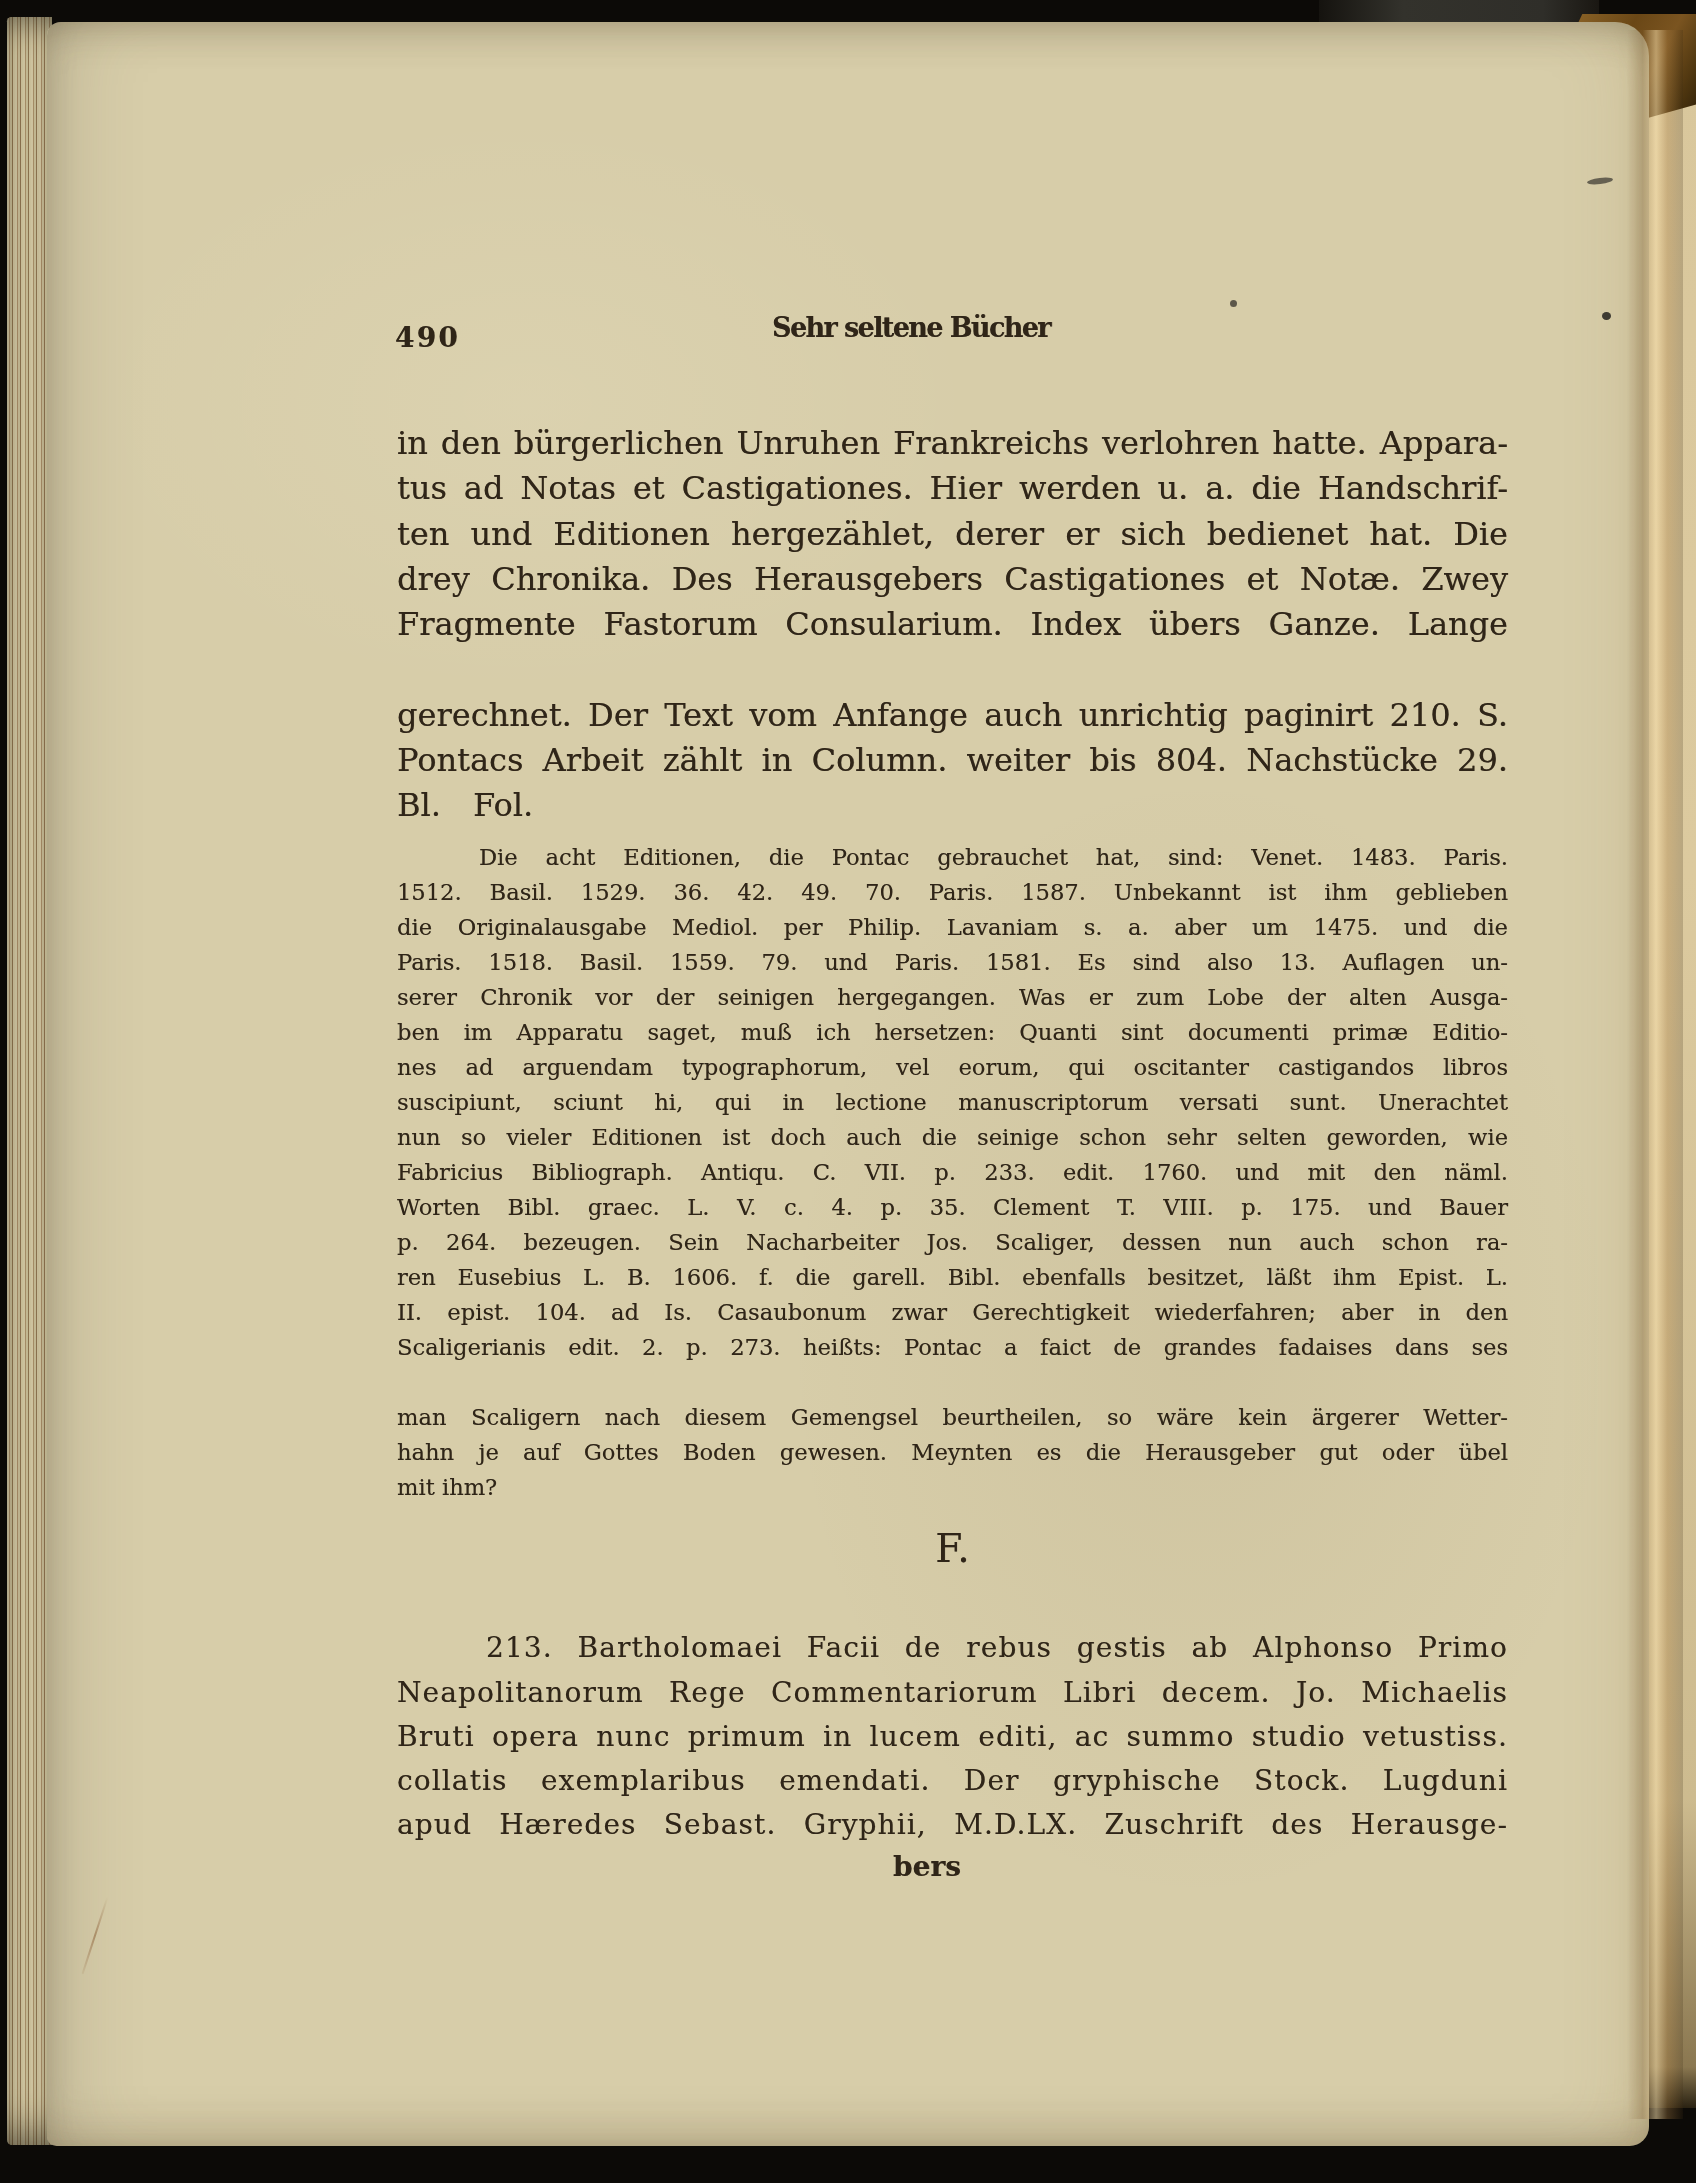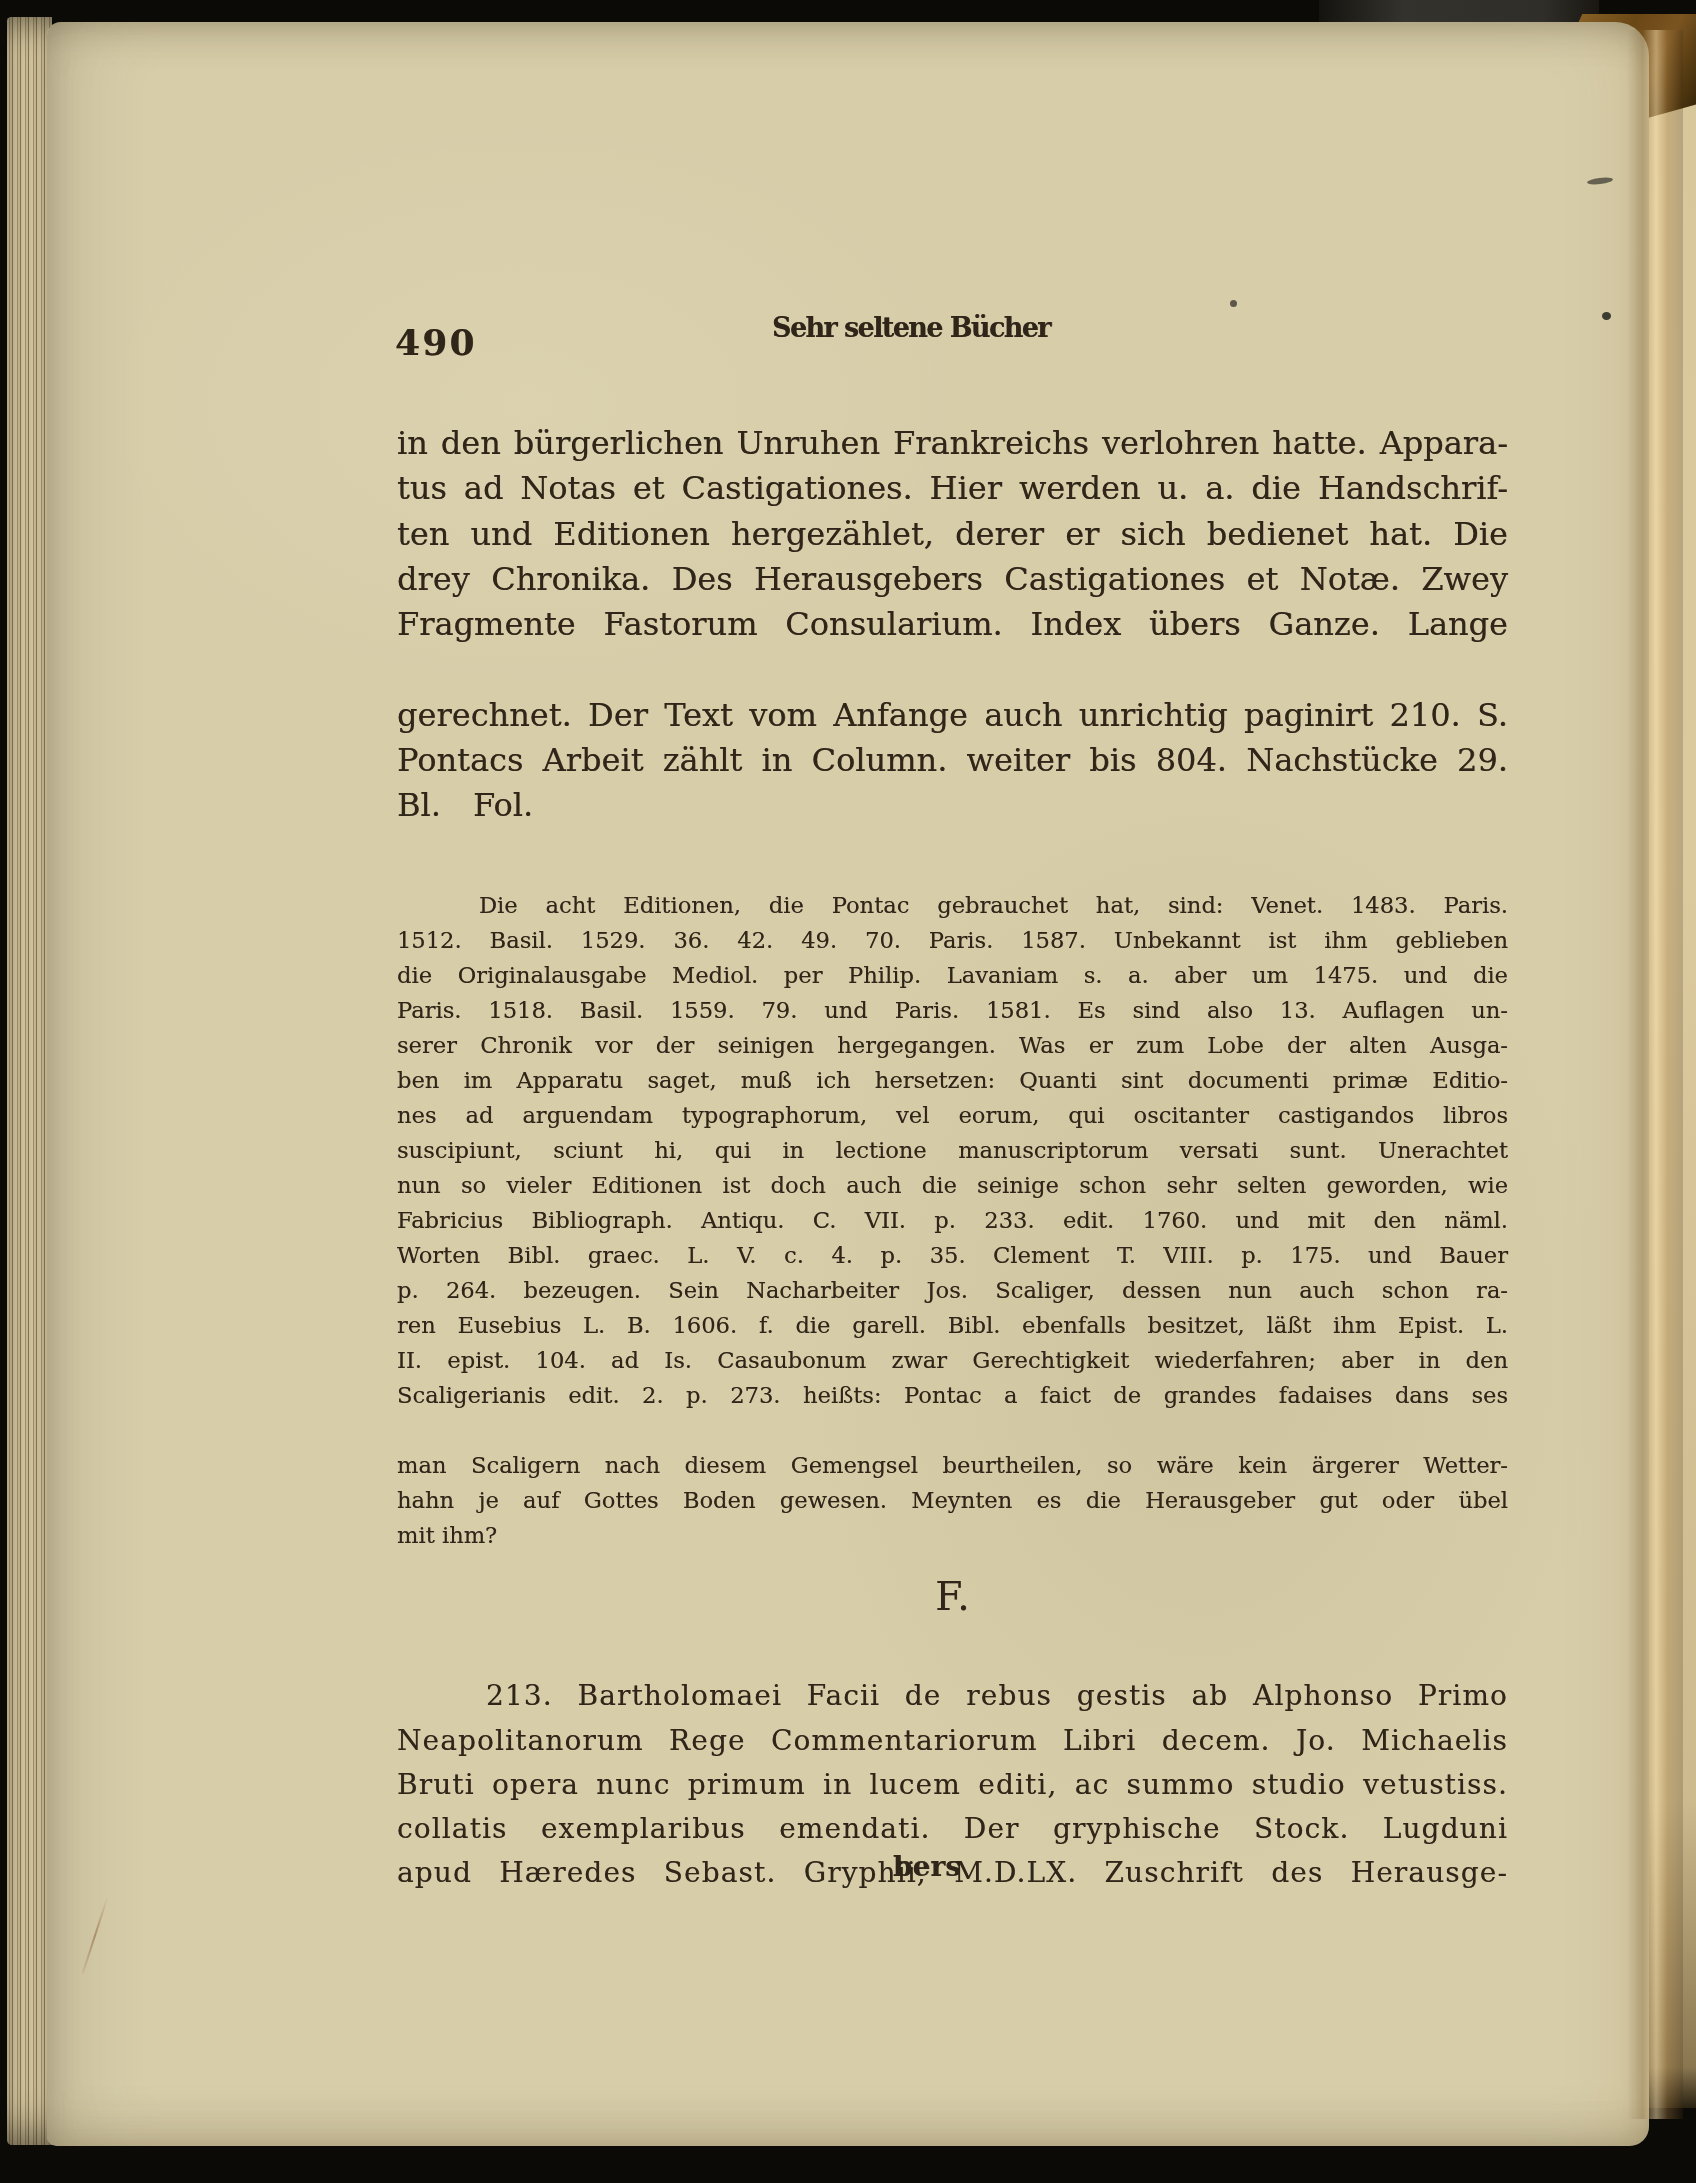"490" .pagenum { font-size: 36px -> 28px }
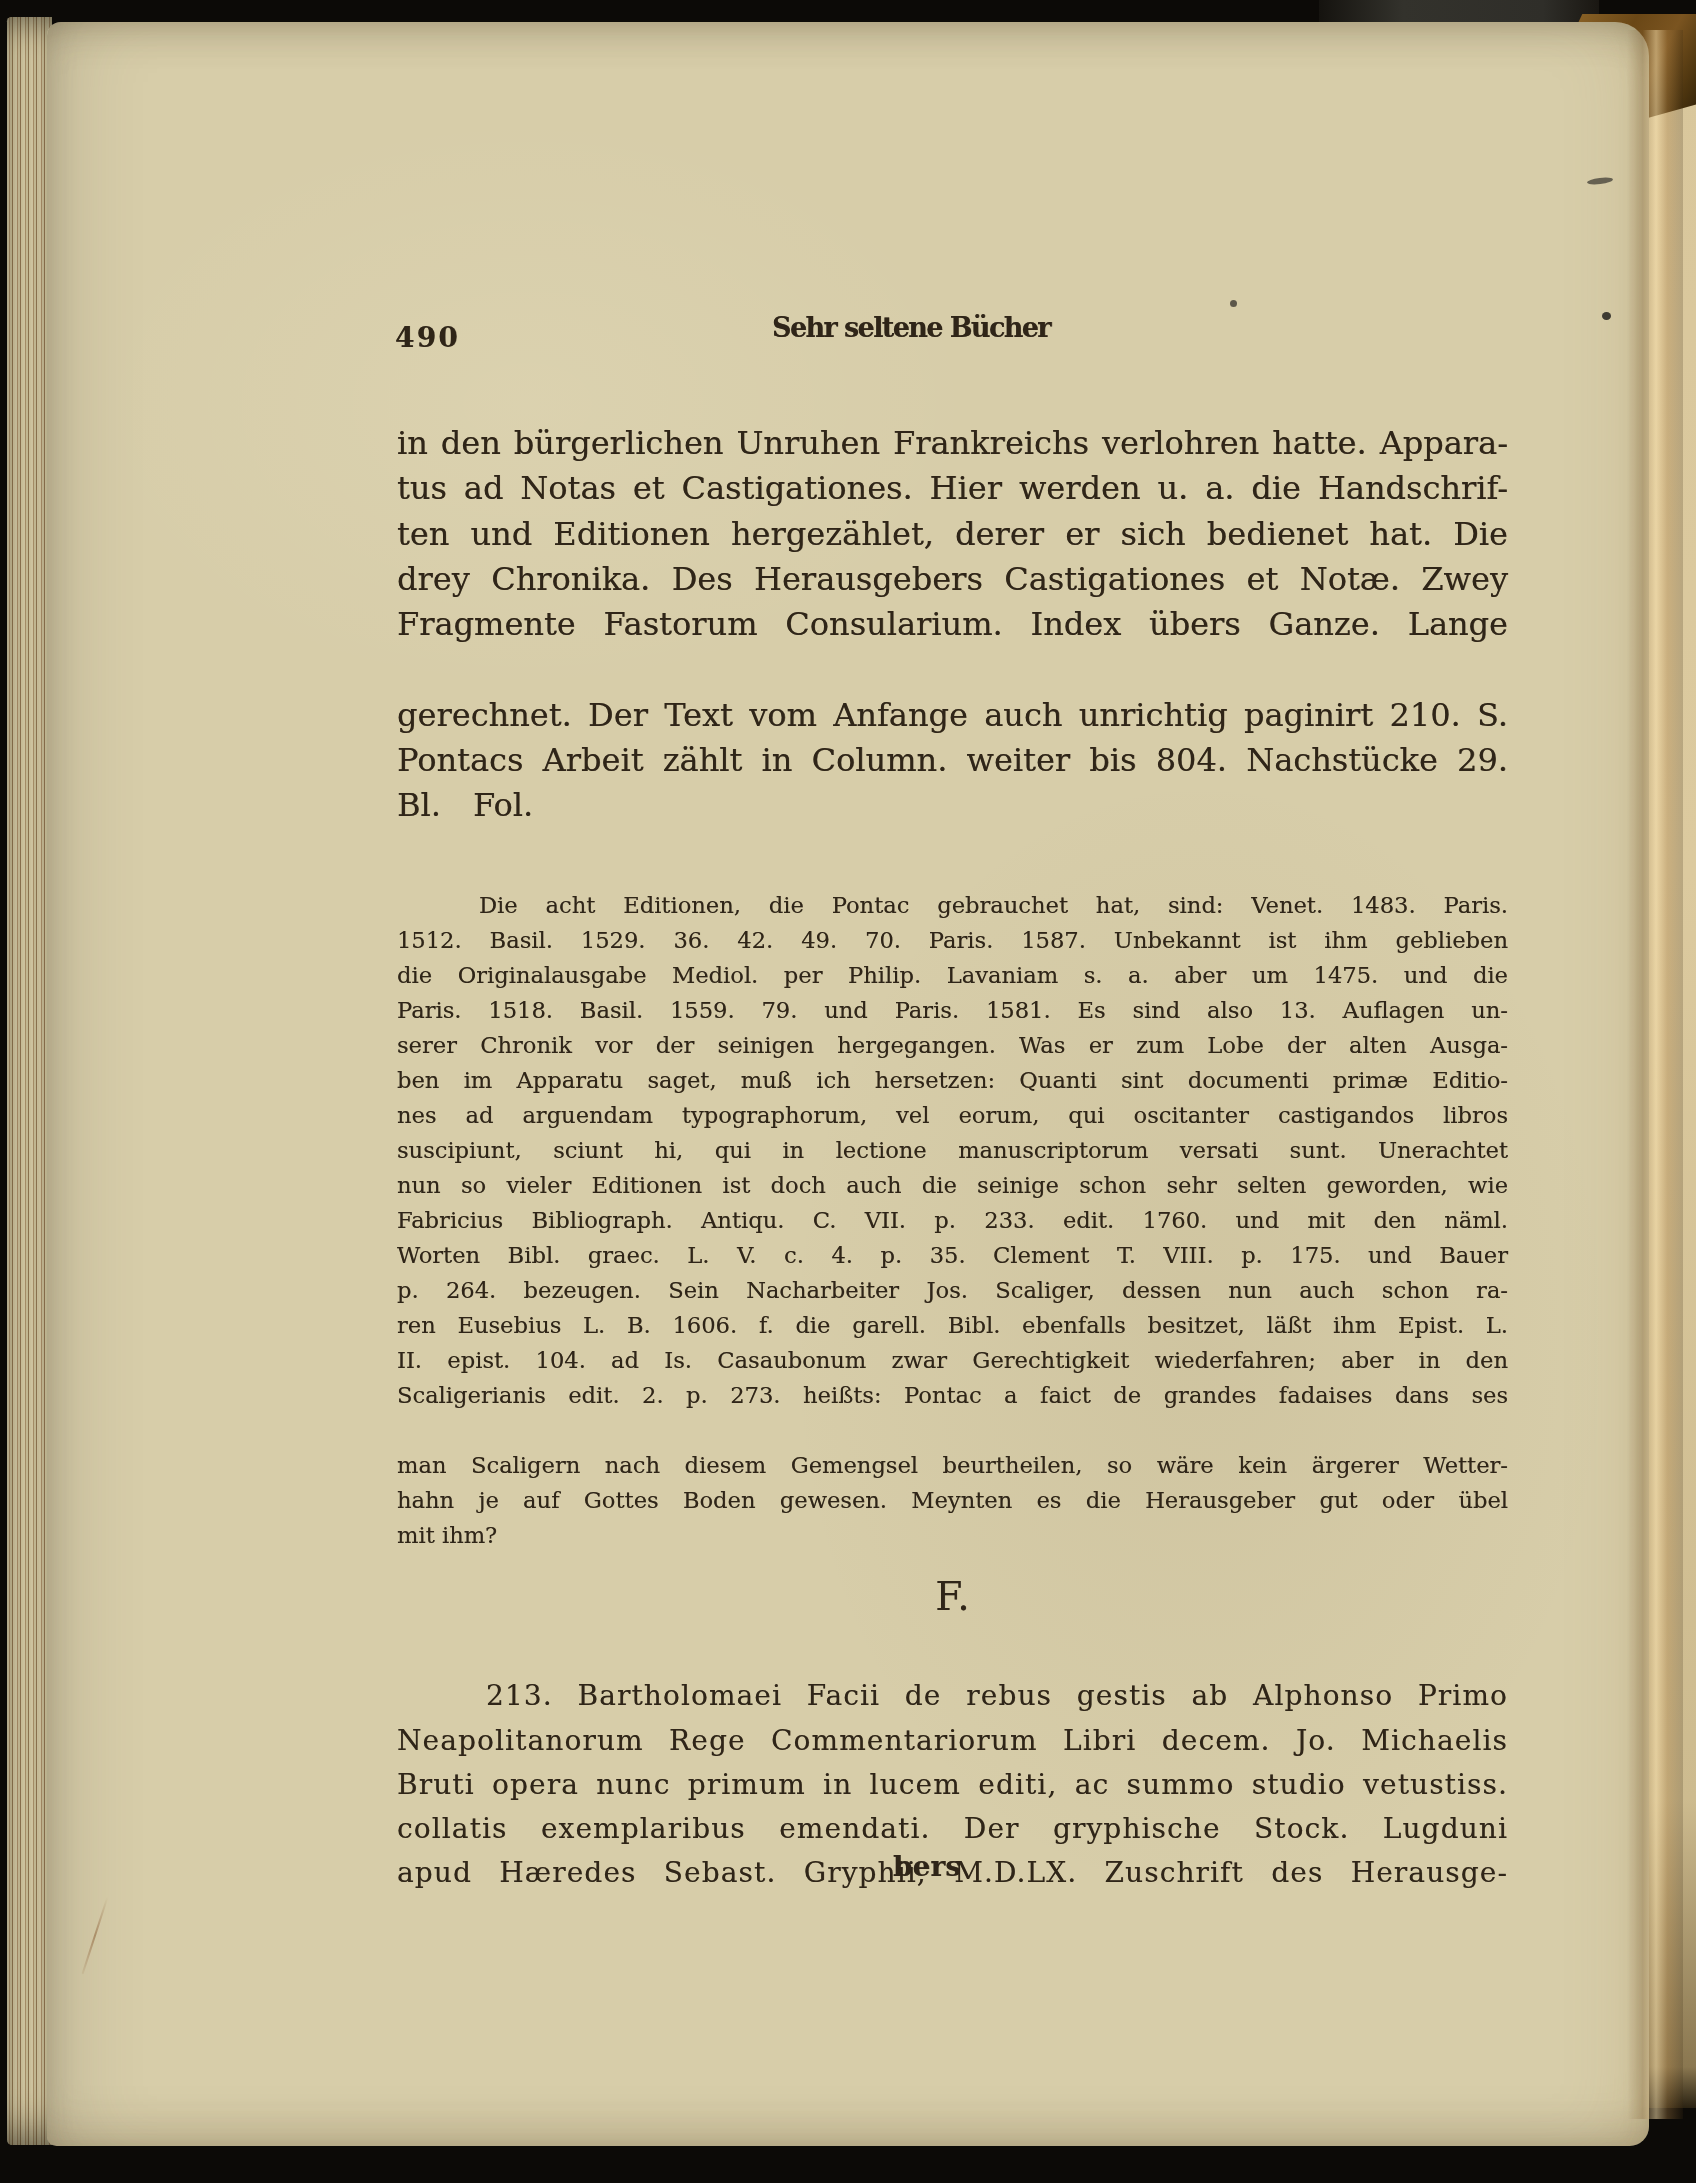"Die acht Editionen, die Pontac" .ink-light { margin-top: 48px -> none }
